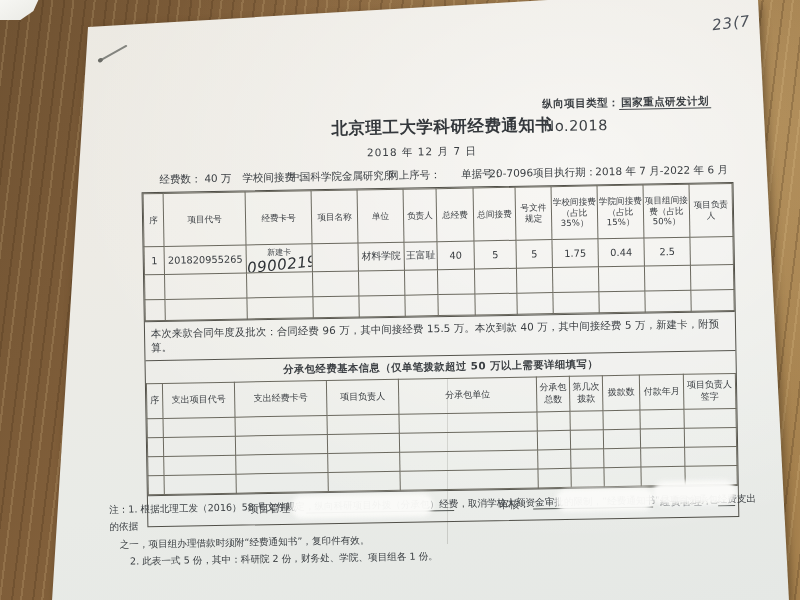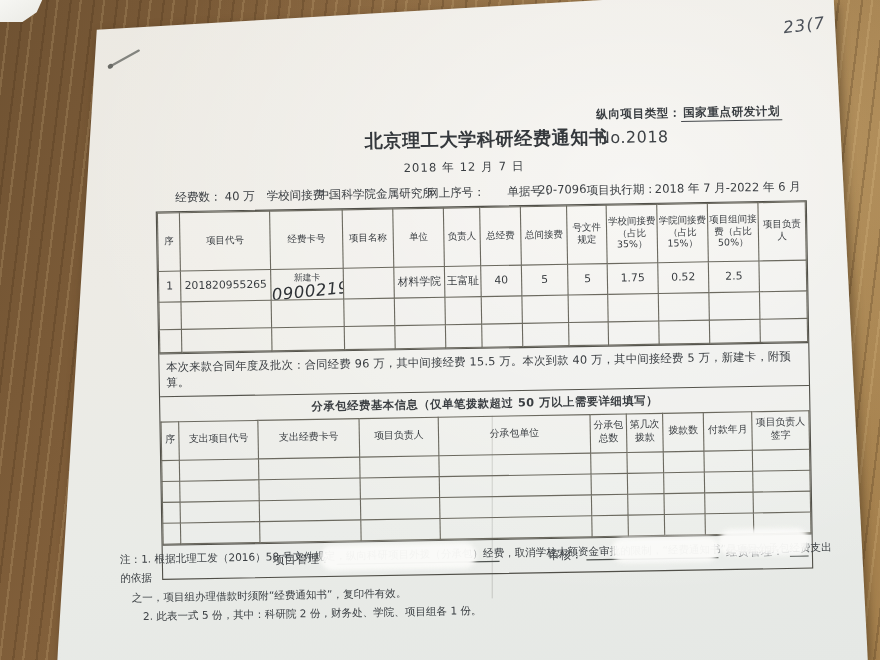"0.52" td { text: 0.52 -> 0.44 }
